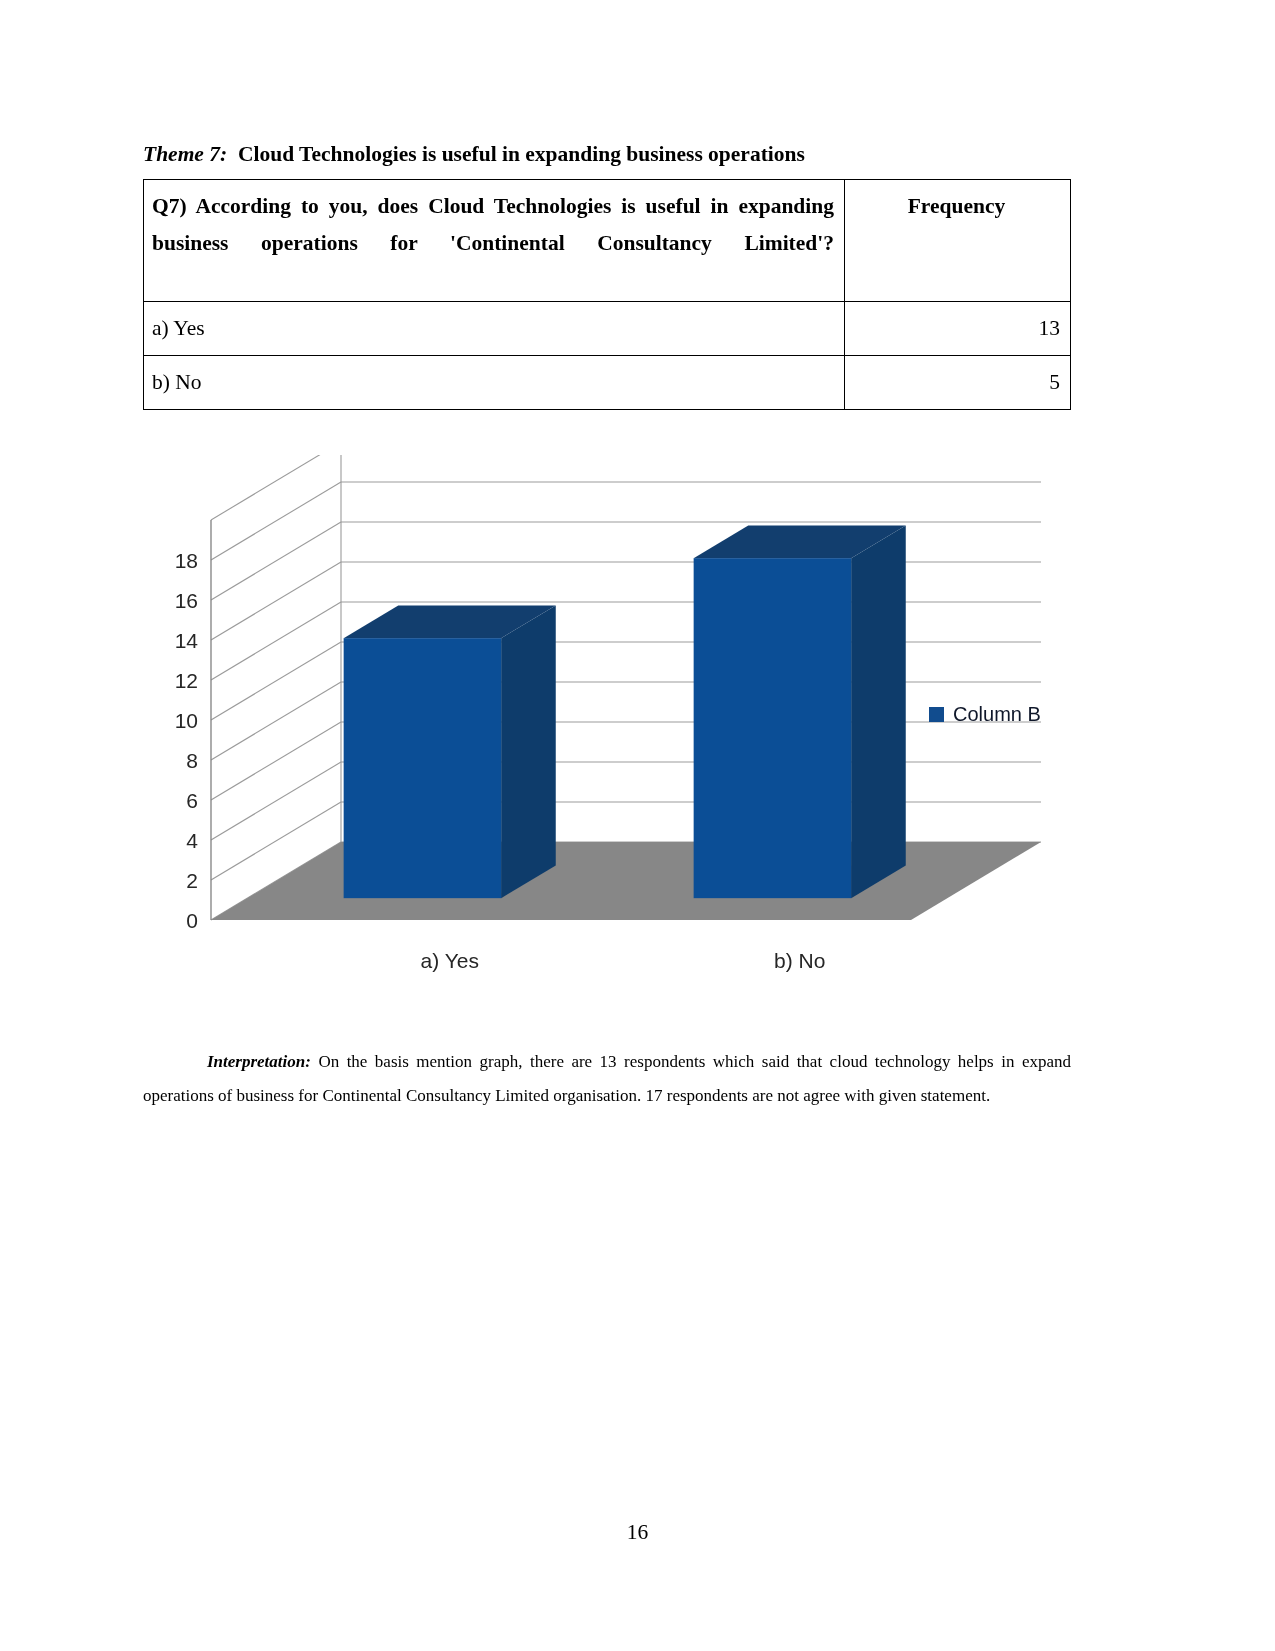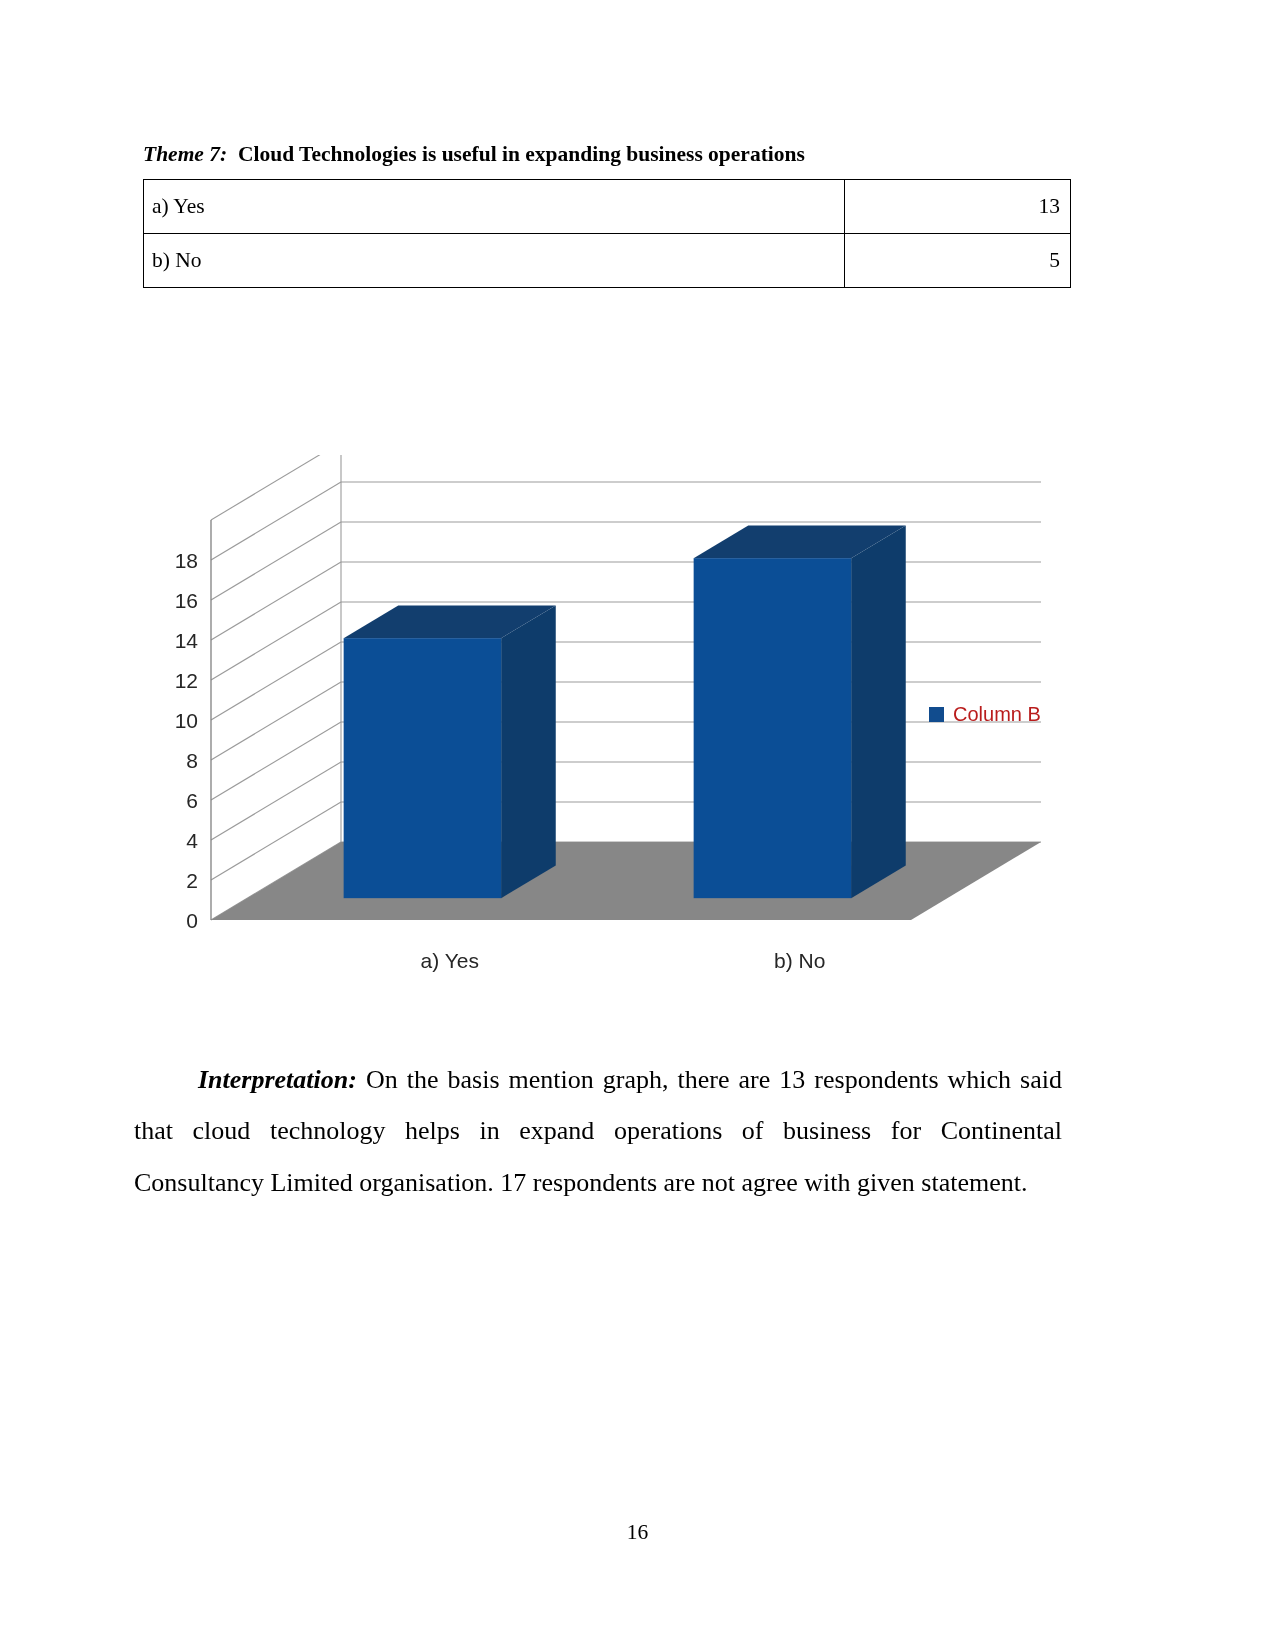"Q7) According to you, does" tr { html: none -> <tr> <td>Q7) According to you, does Cloud Technologies is useful in expanding business operations for 'Continental Consultancy Limited'?</td> <td>Frequency</td> </tr> }
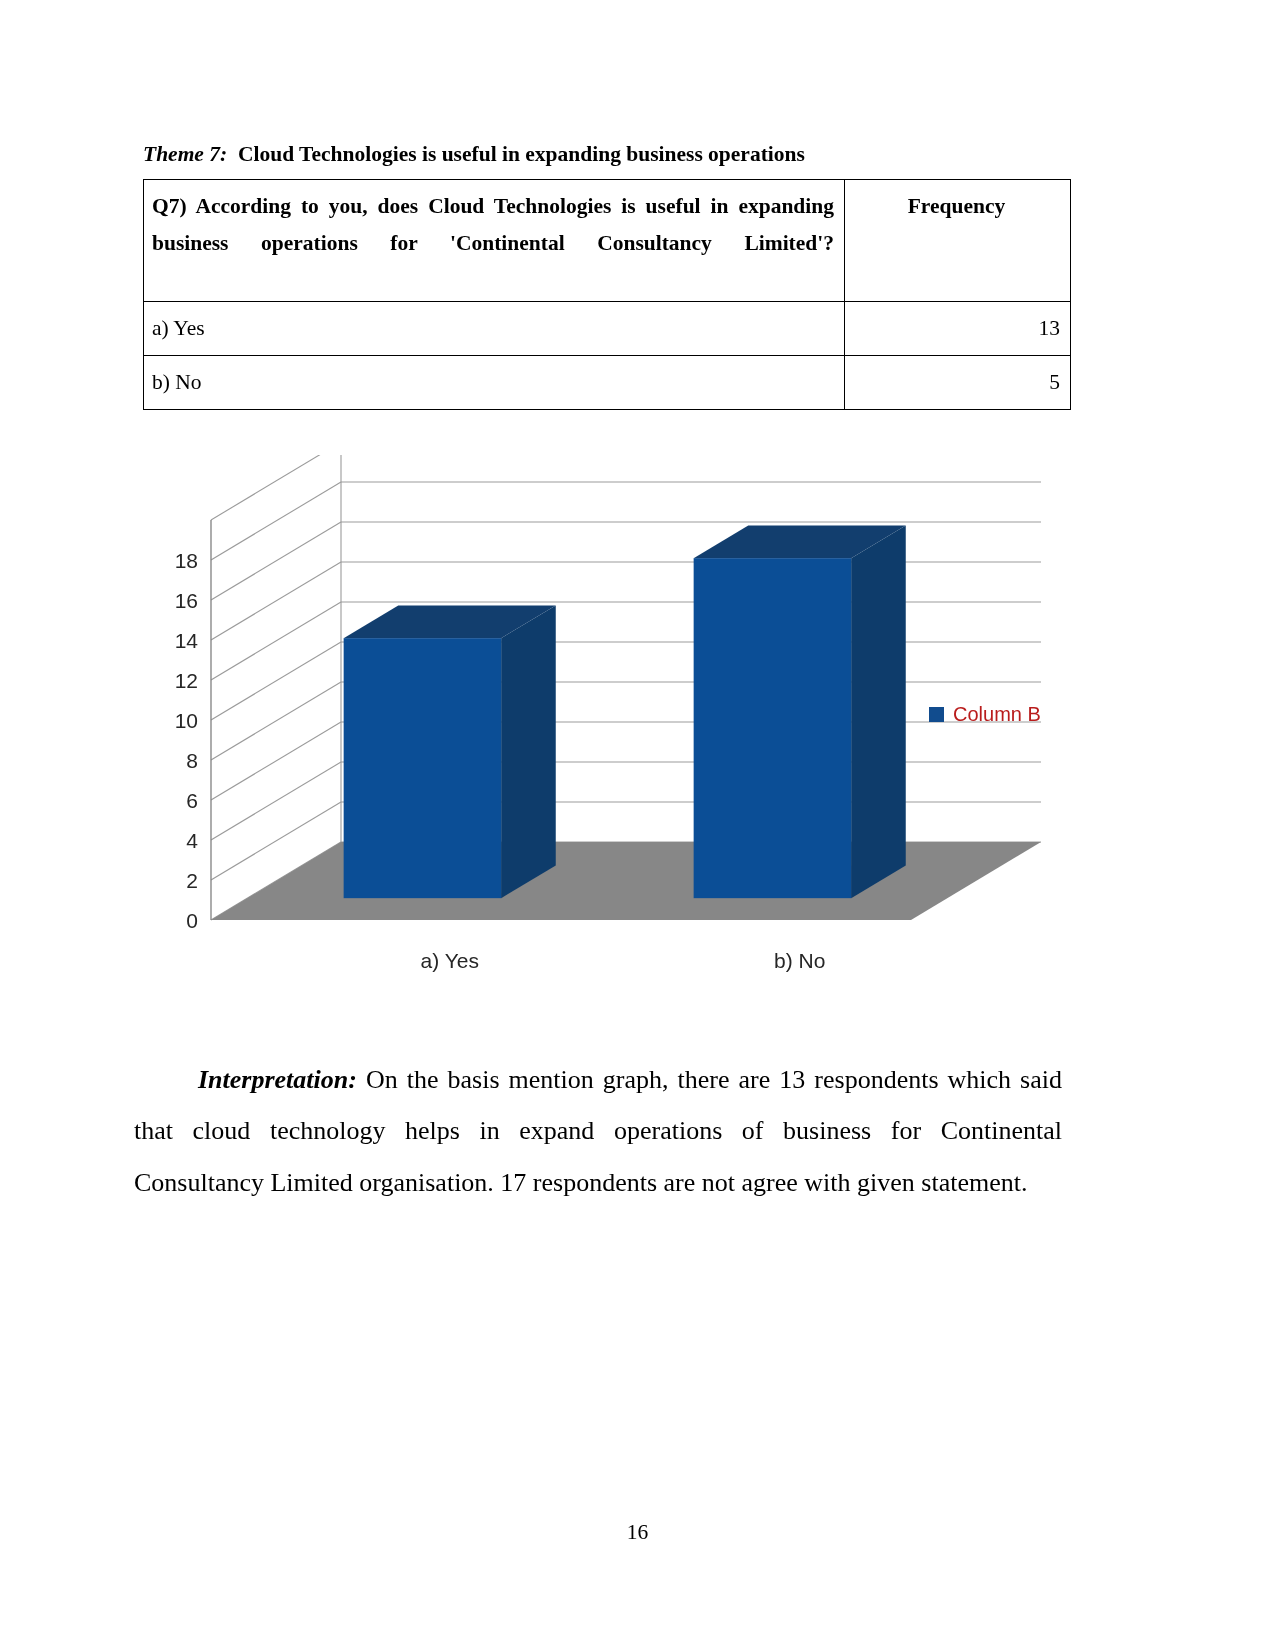"Column B" .legend-box { color: #b91c1c -> #0f172a }
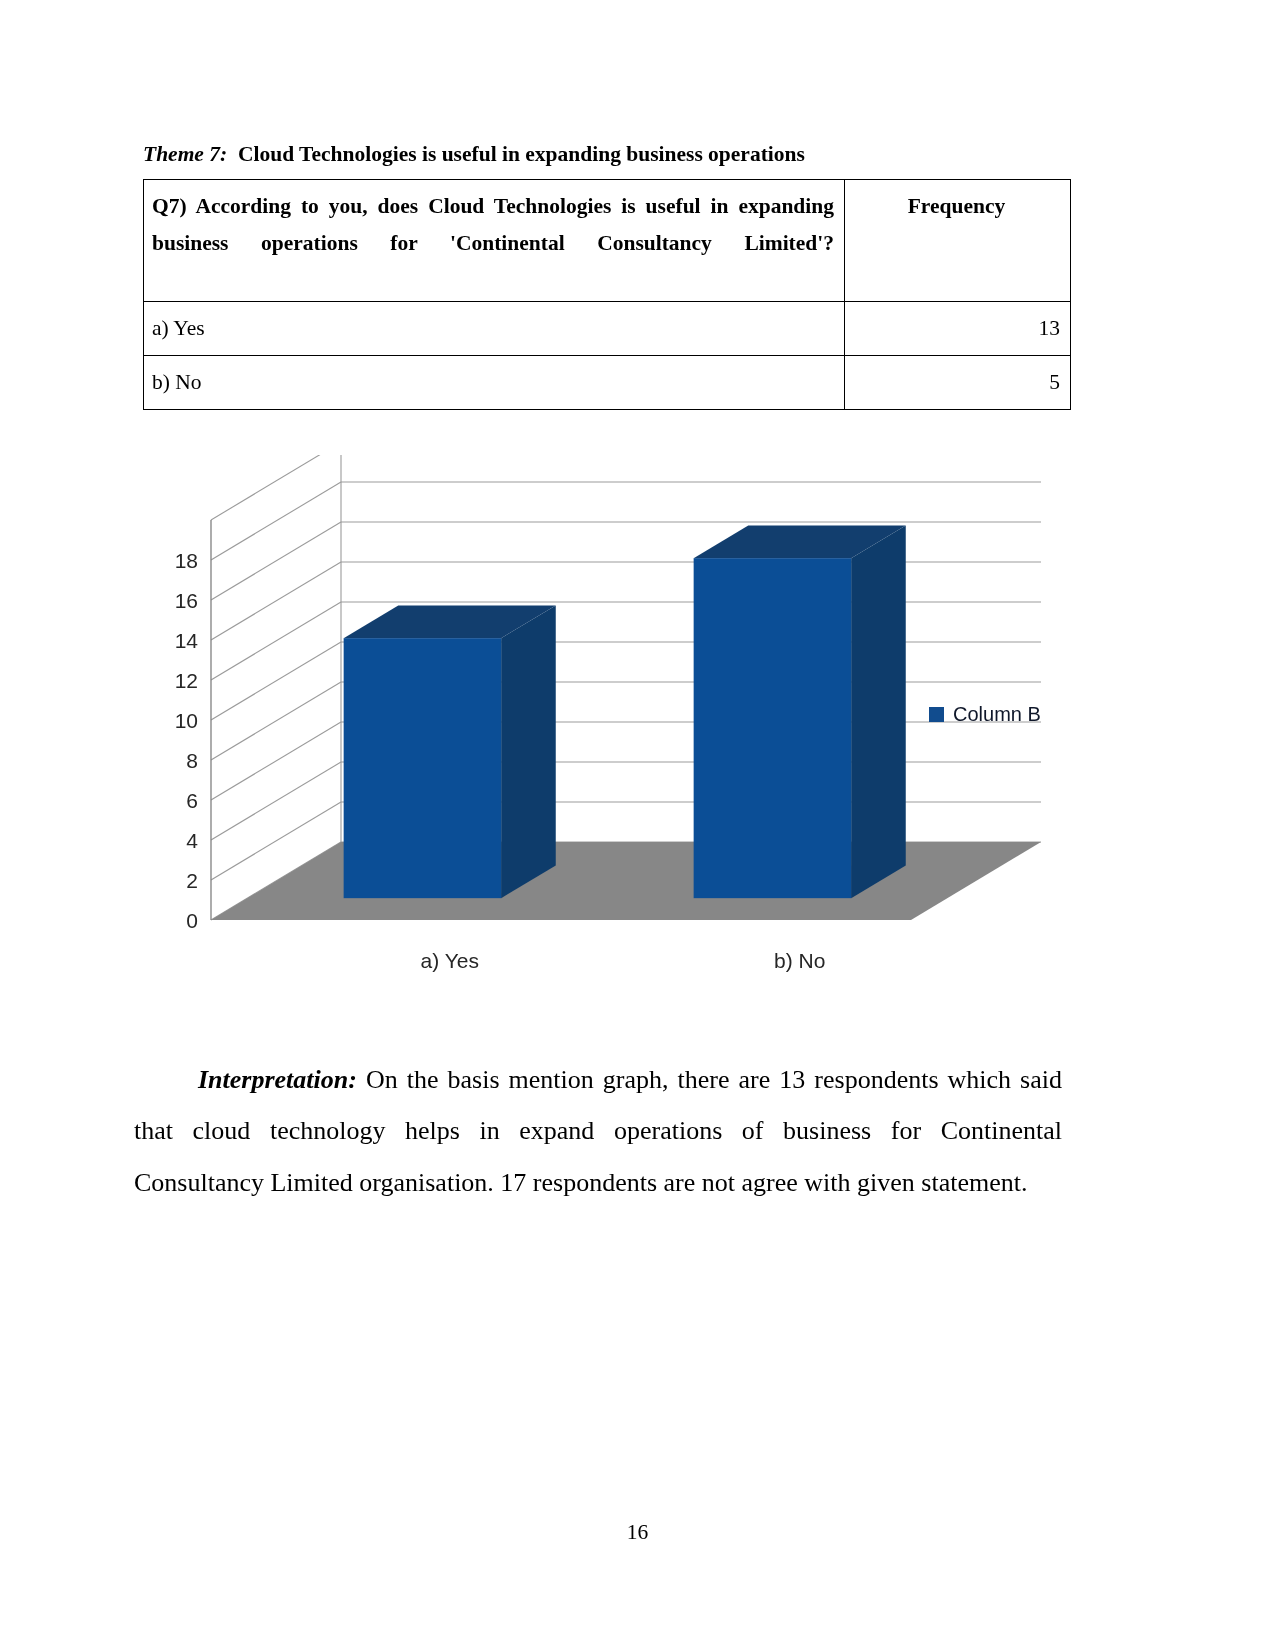"Interpretation: On the basis mention" .interp { font-size: 26px -> 17px; left: 134px -> 143px }
